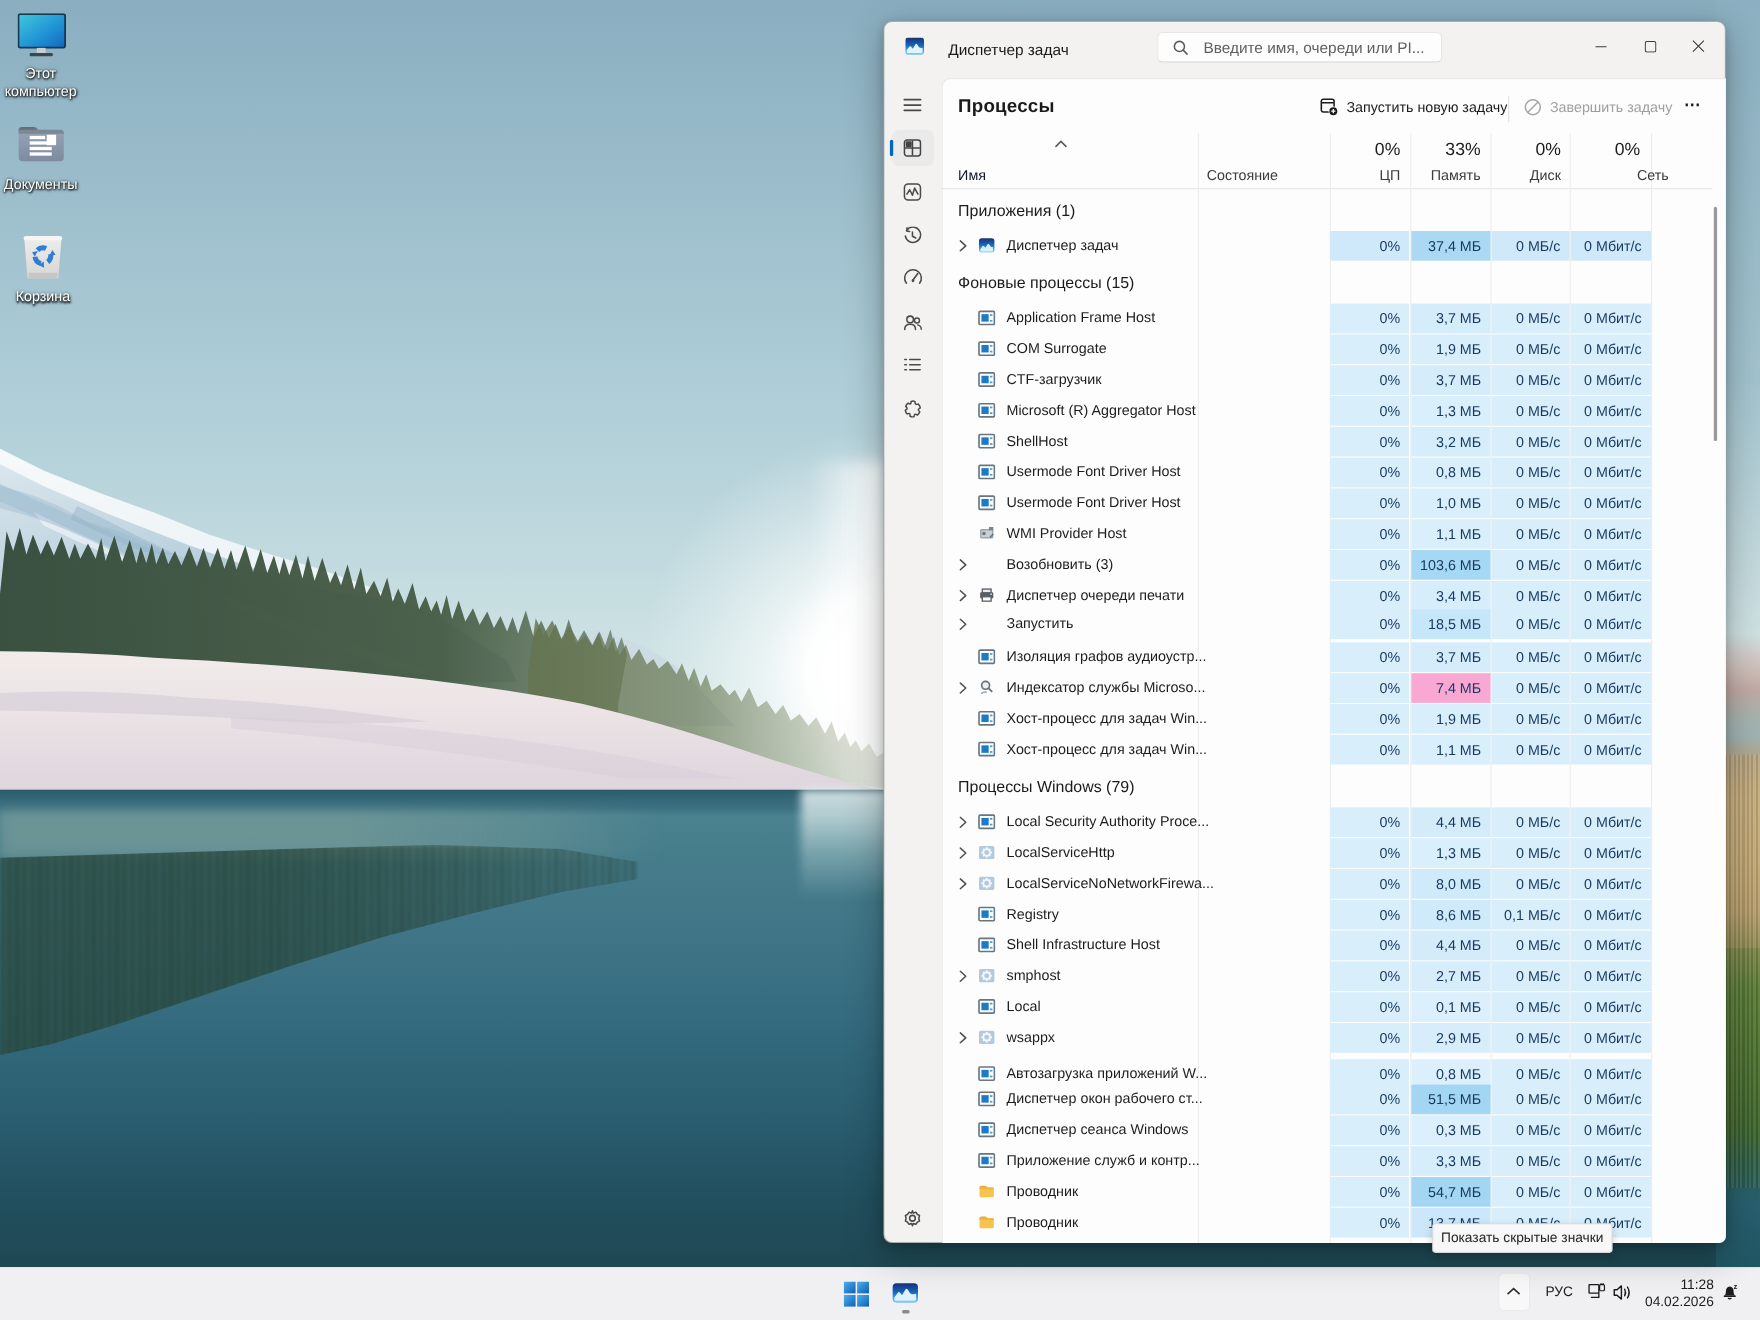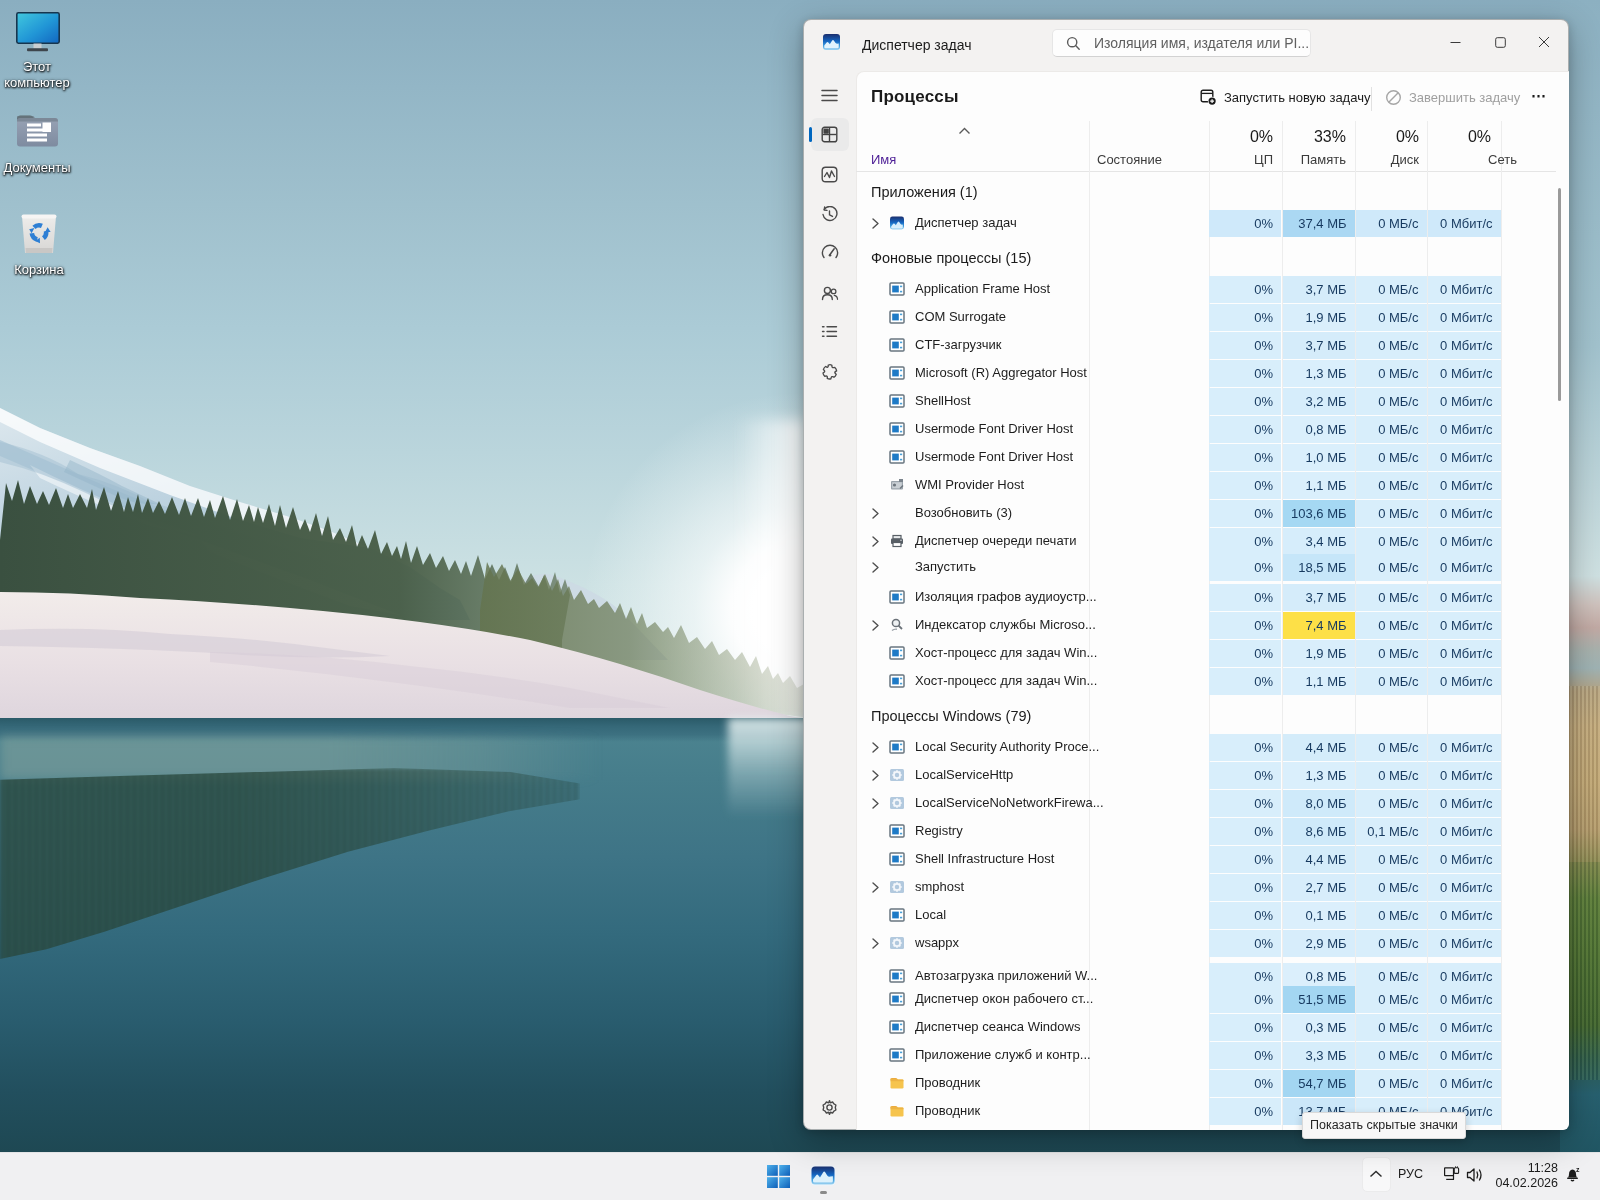"Изоляция имя, издателя или PI..." span { text: Изоляция имя, издателя -> Введите имя, очереди }
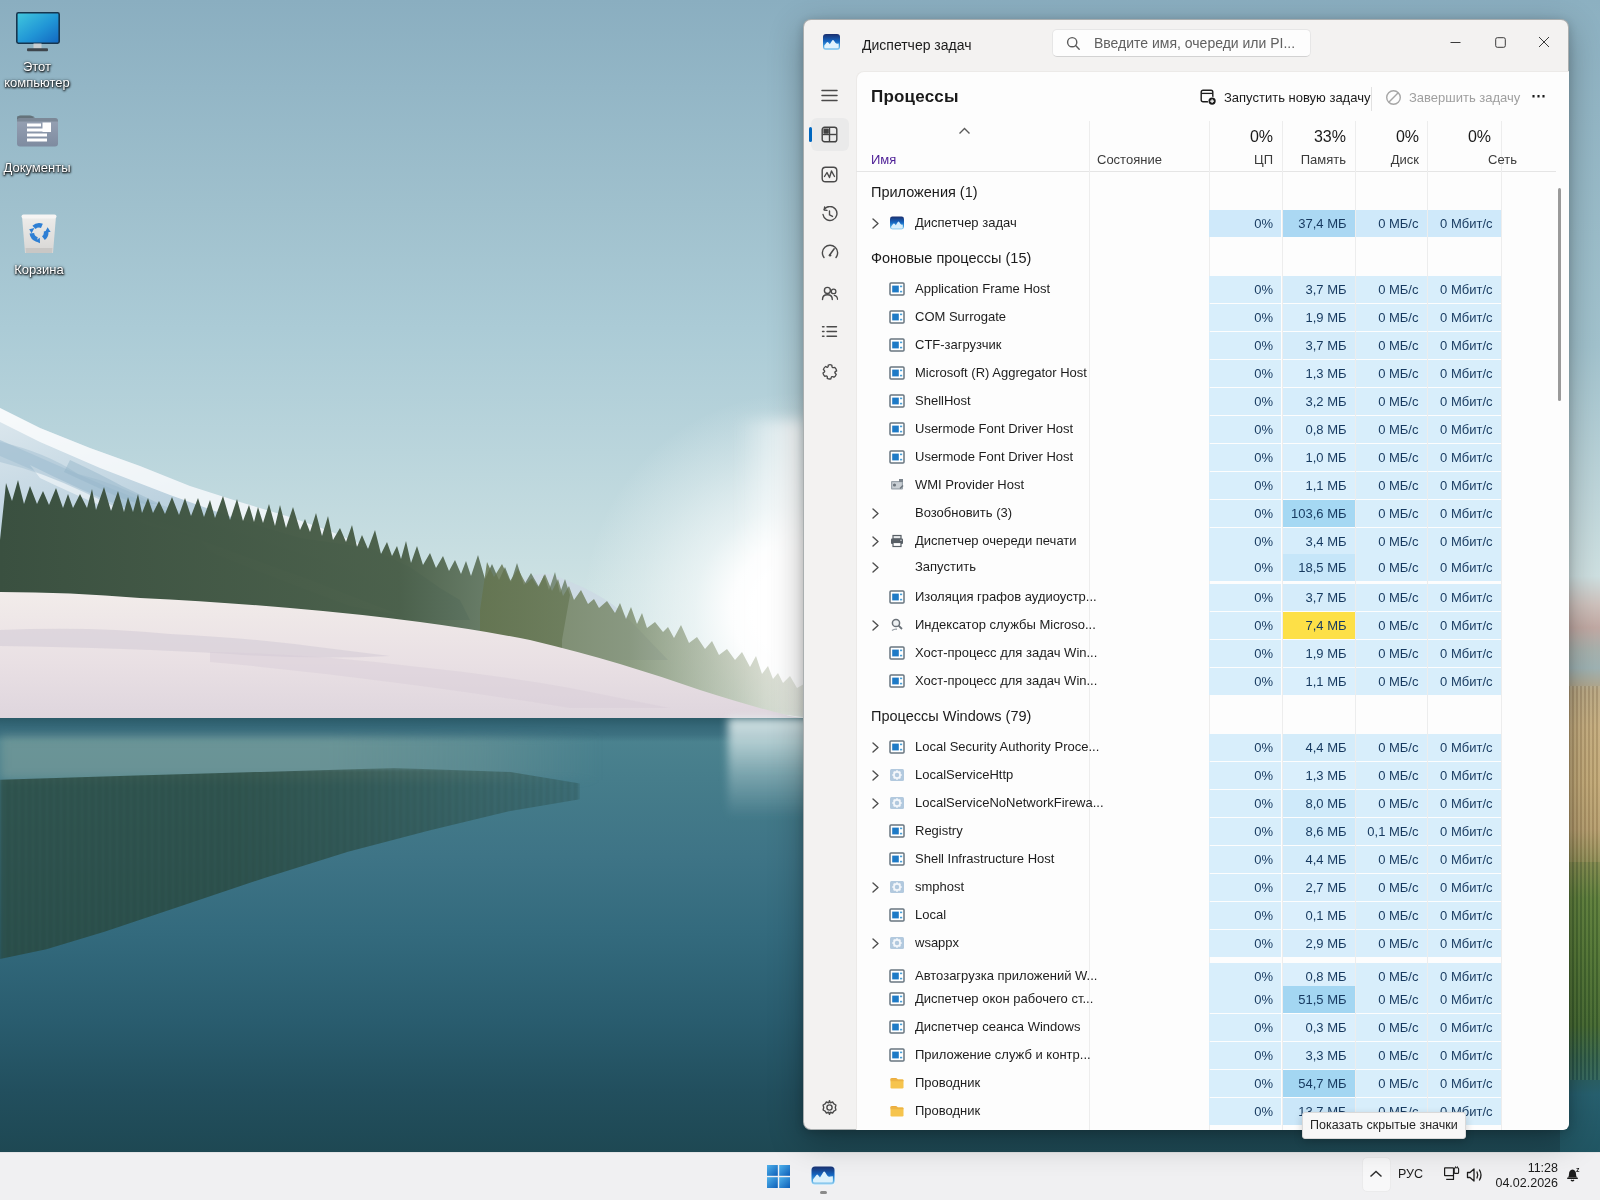"Имя" div { color: #4c1d95 -> #0f172a }
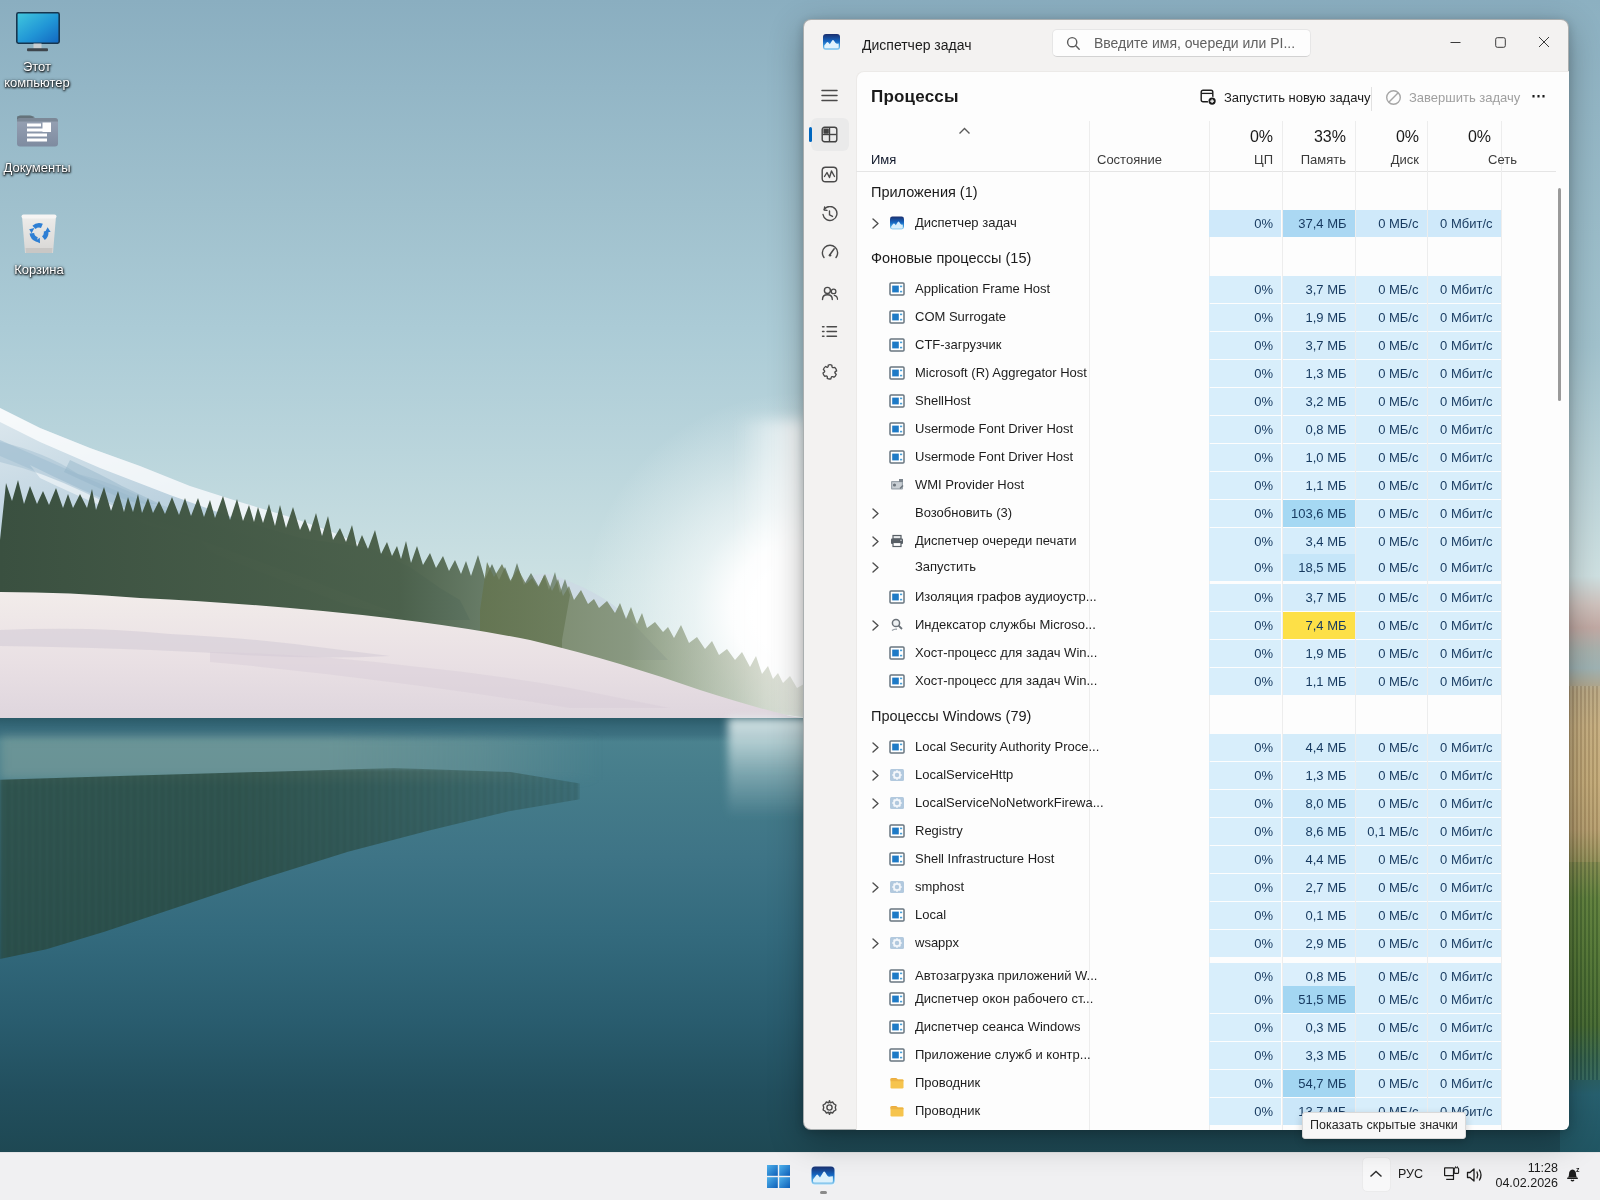"7,4 МБ" span.cell { background: #fde047 -> #f9a8d4 }
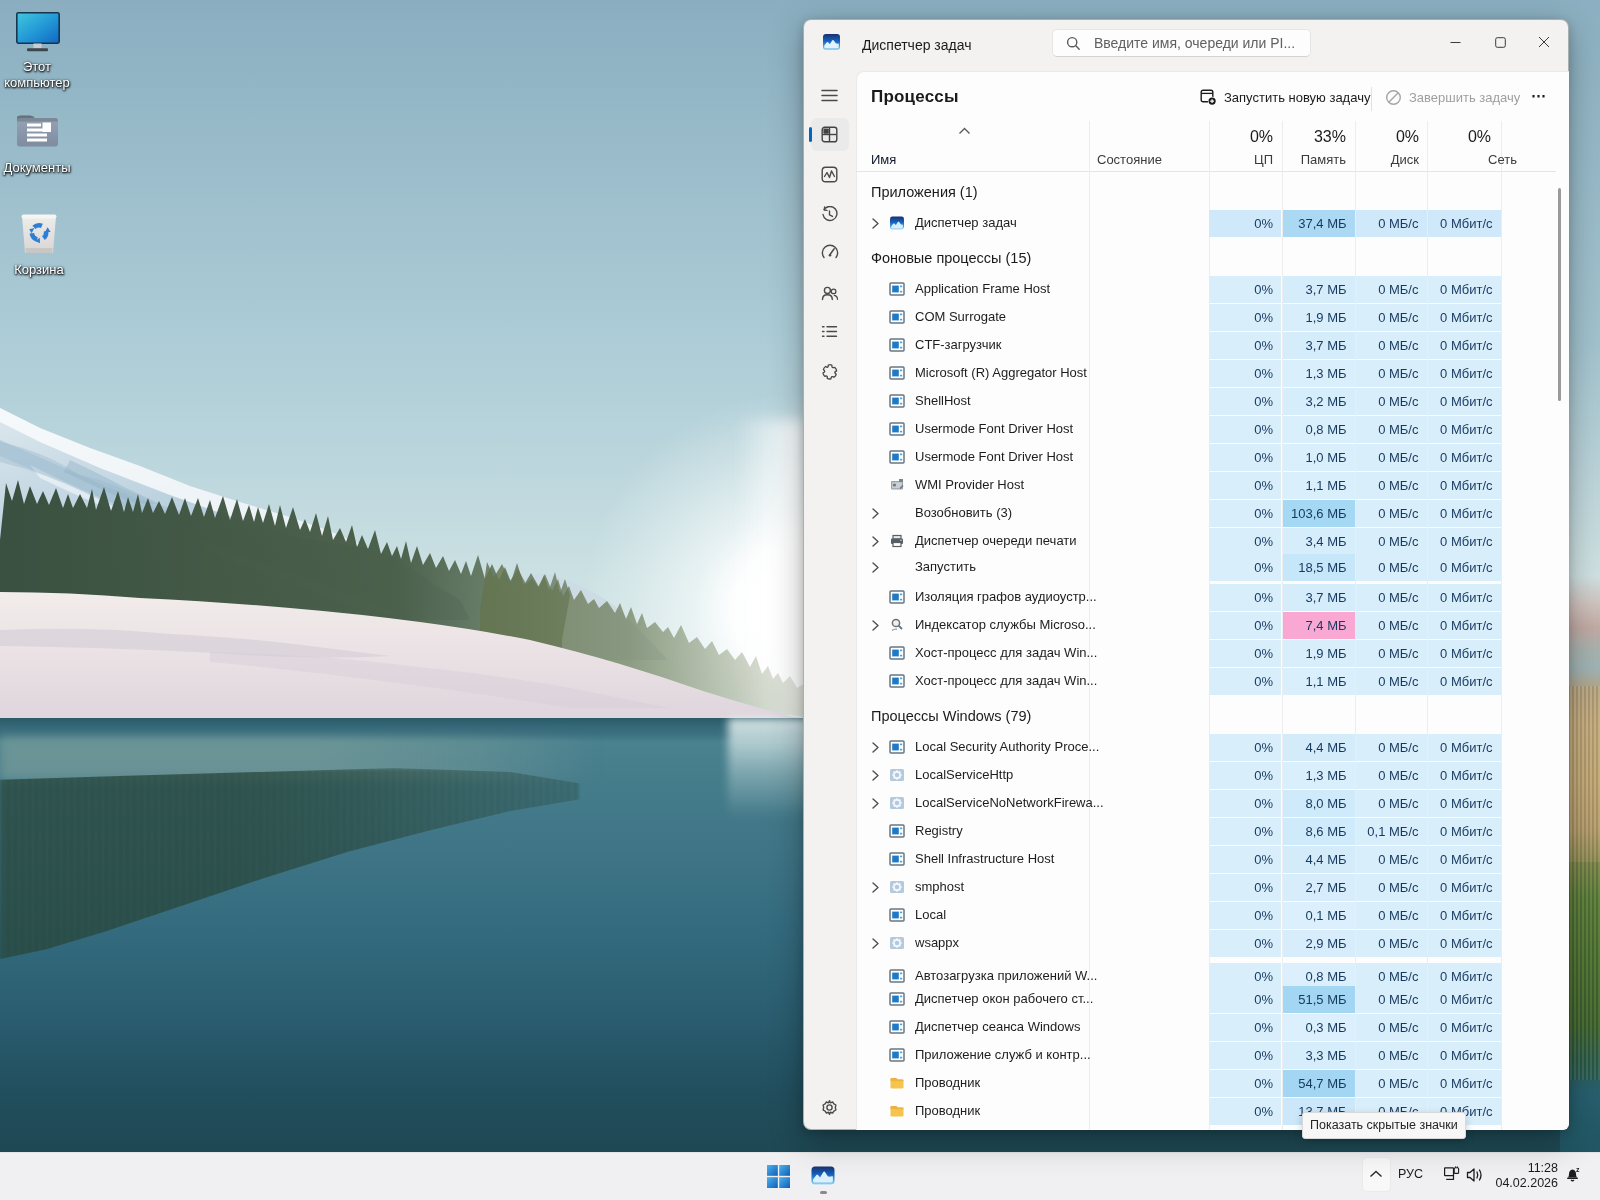"РУС" div.abs { text-align: left -> right }
